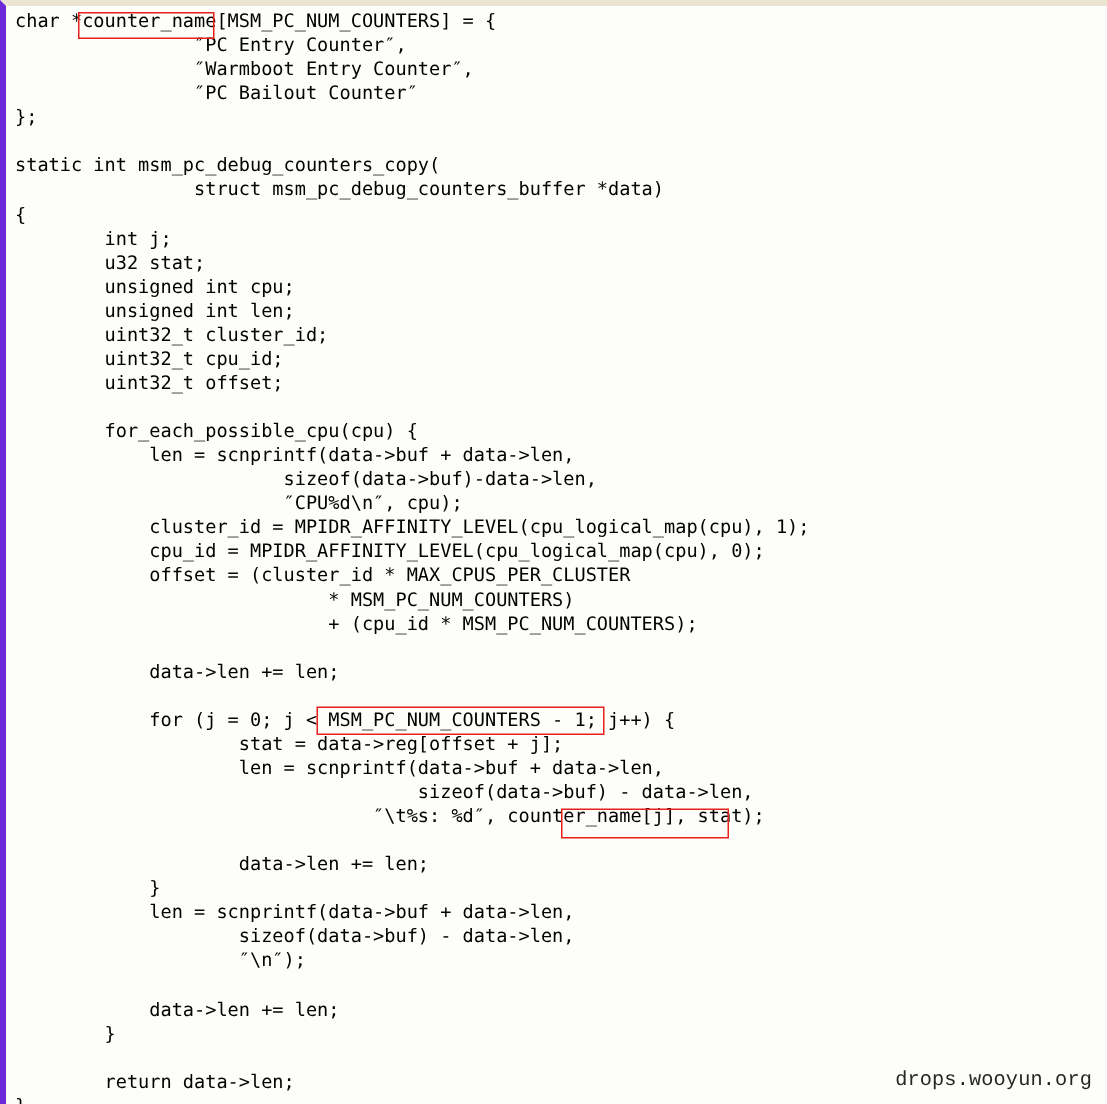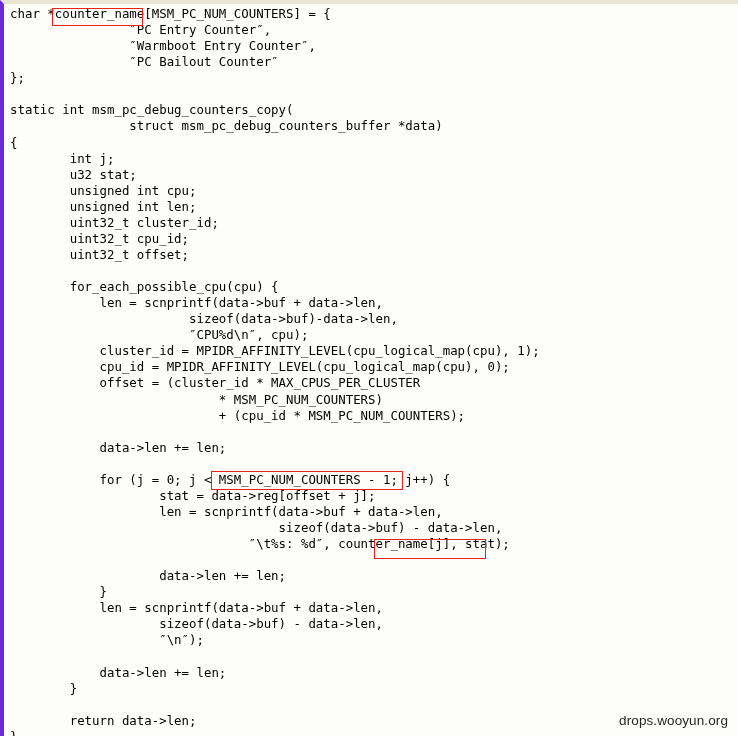"drops.wooyun.org" #watermark { font-family: Liberation Sans, sans-serif -> Liberation Mono, monospace }
